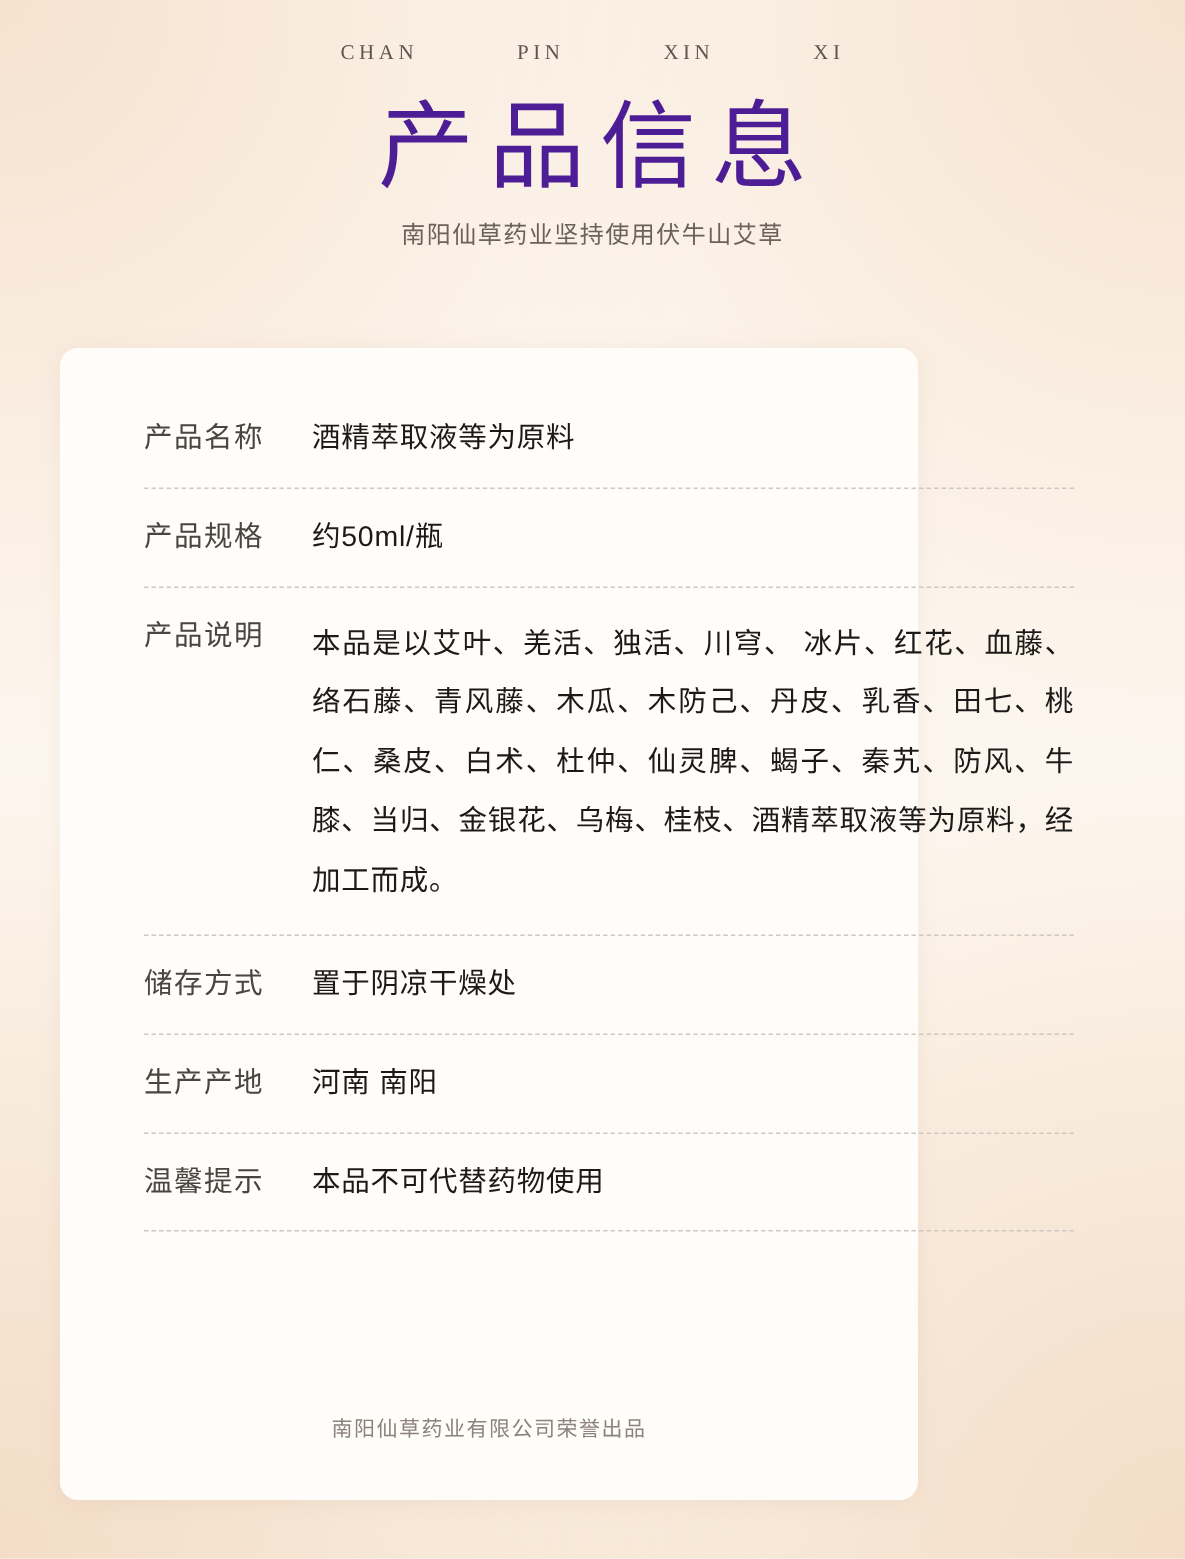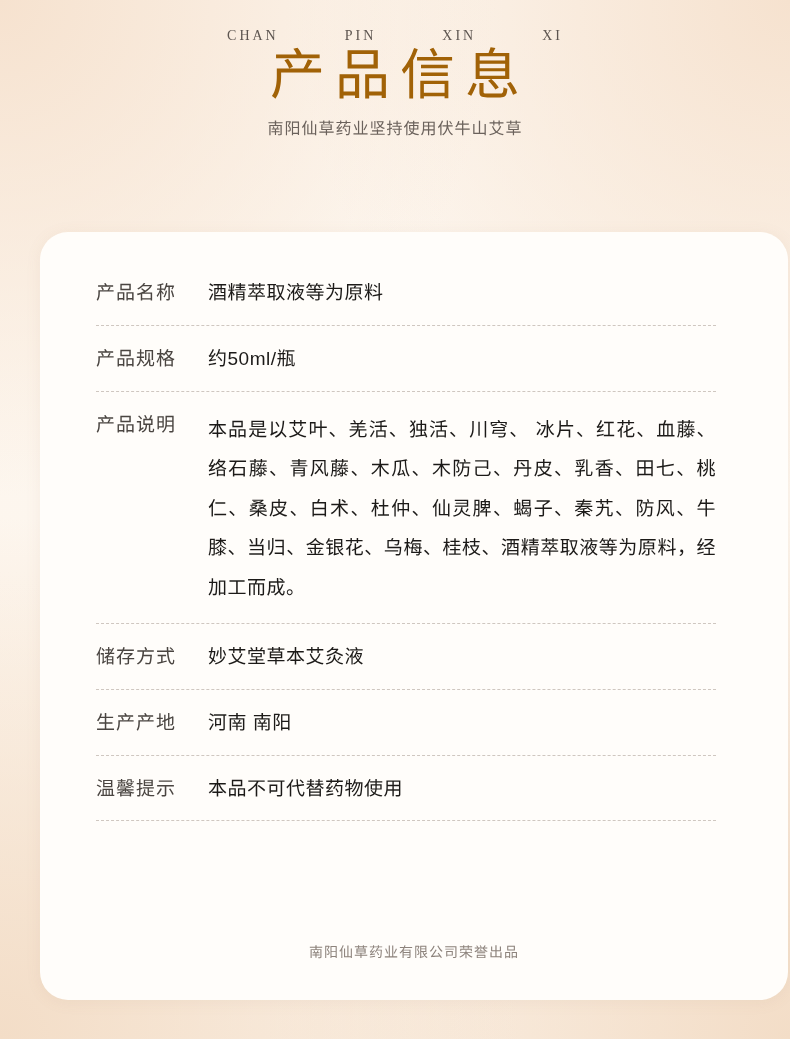"产品信息" .main-title { color: #a16207 -> #4c1d95; font-size: 55px -> 64px; margin-top: 2px -> 20px }
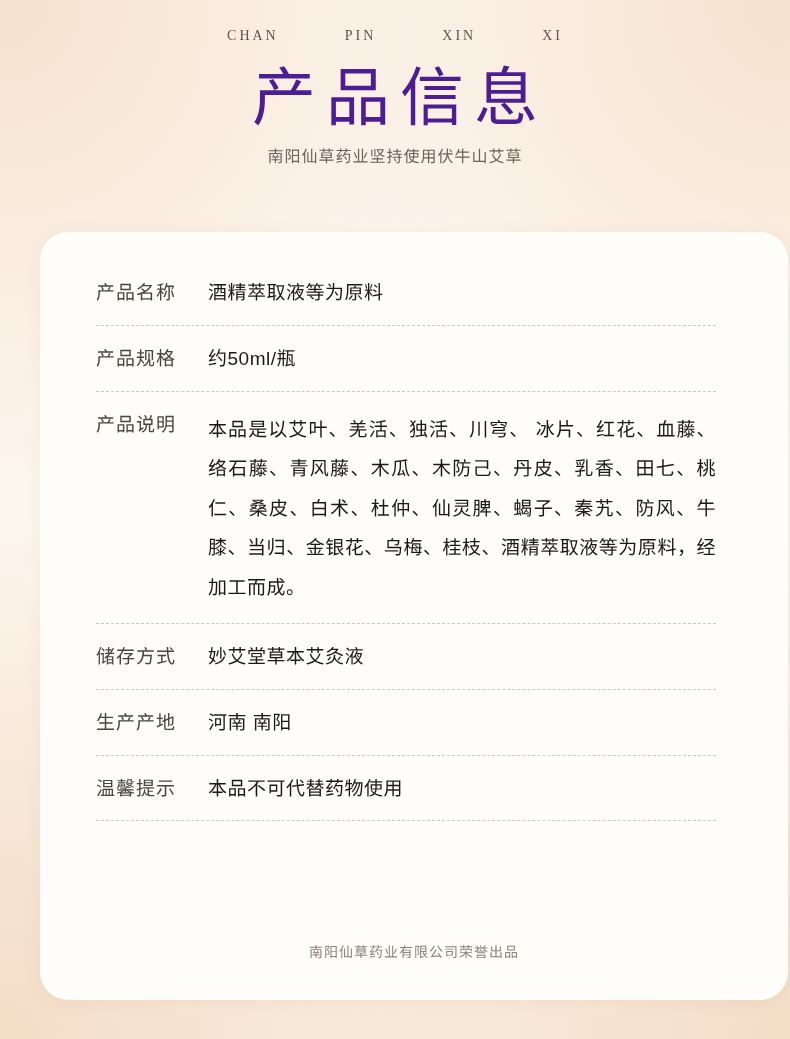"产品名称" .card { border-radius: 28px -> 12px; width: 748px -> 572px }
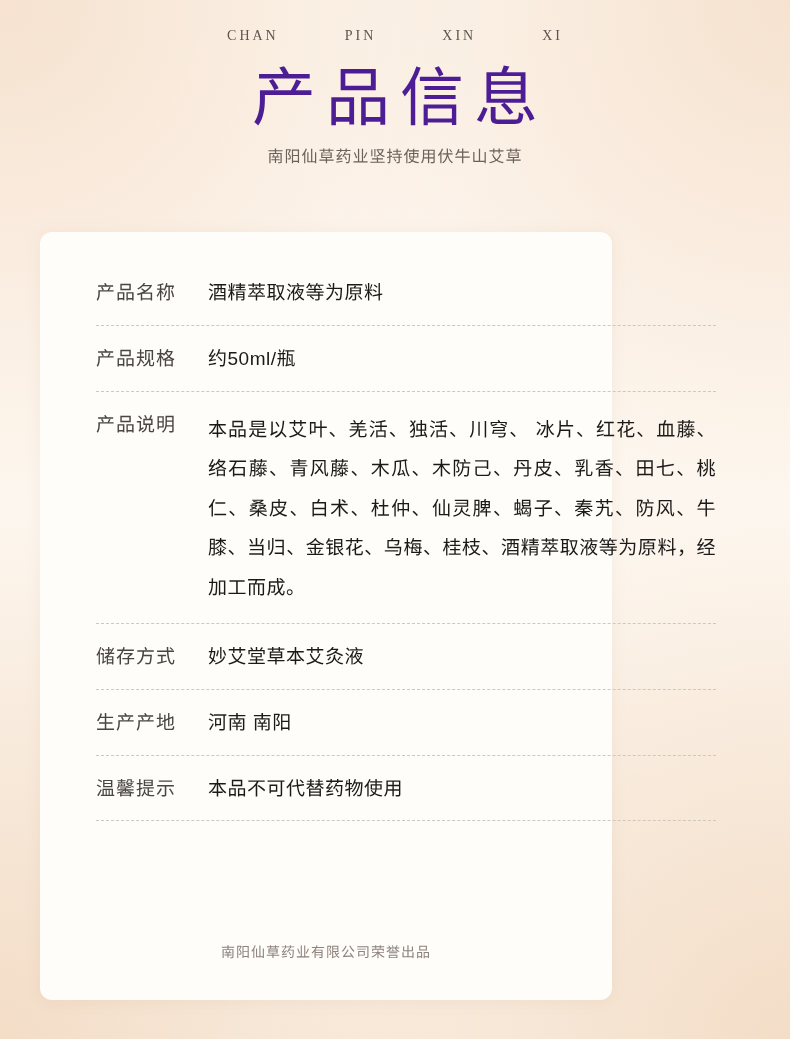"妙艾堂草本艾灸液" div.value { text: 妙艾堂草本艾灸液 -> 置于阴凉干燥处 }
